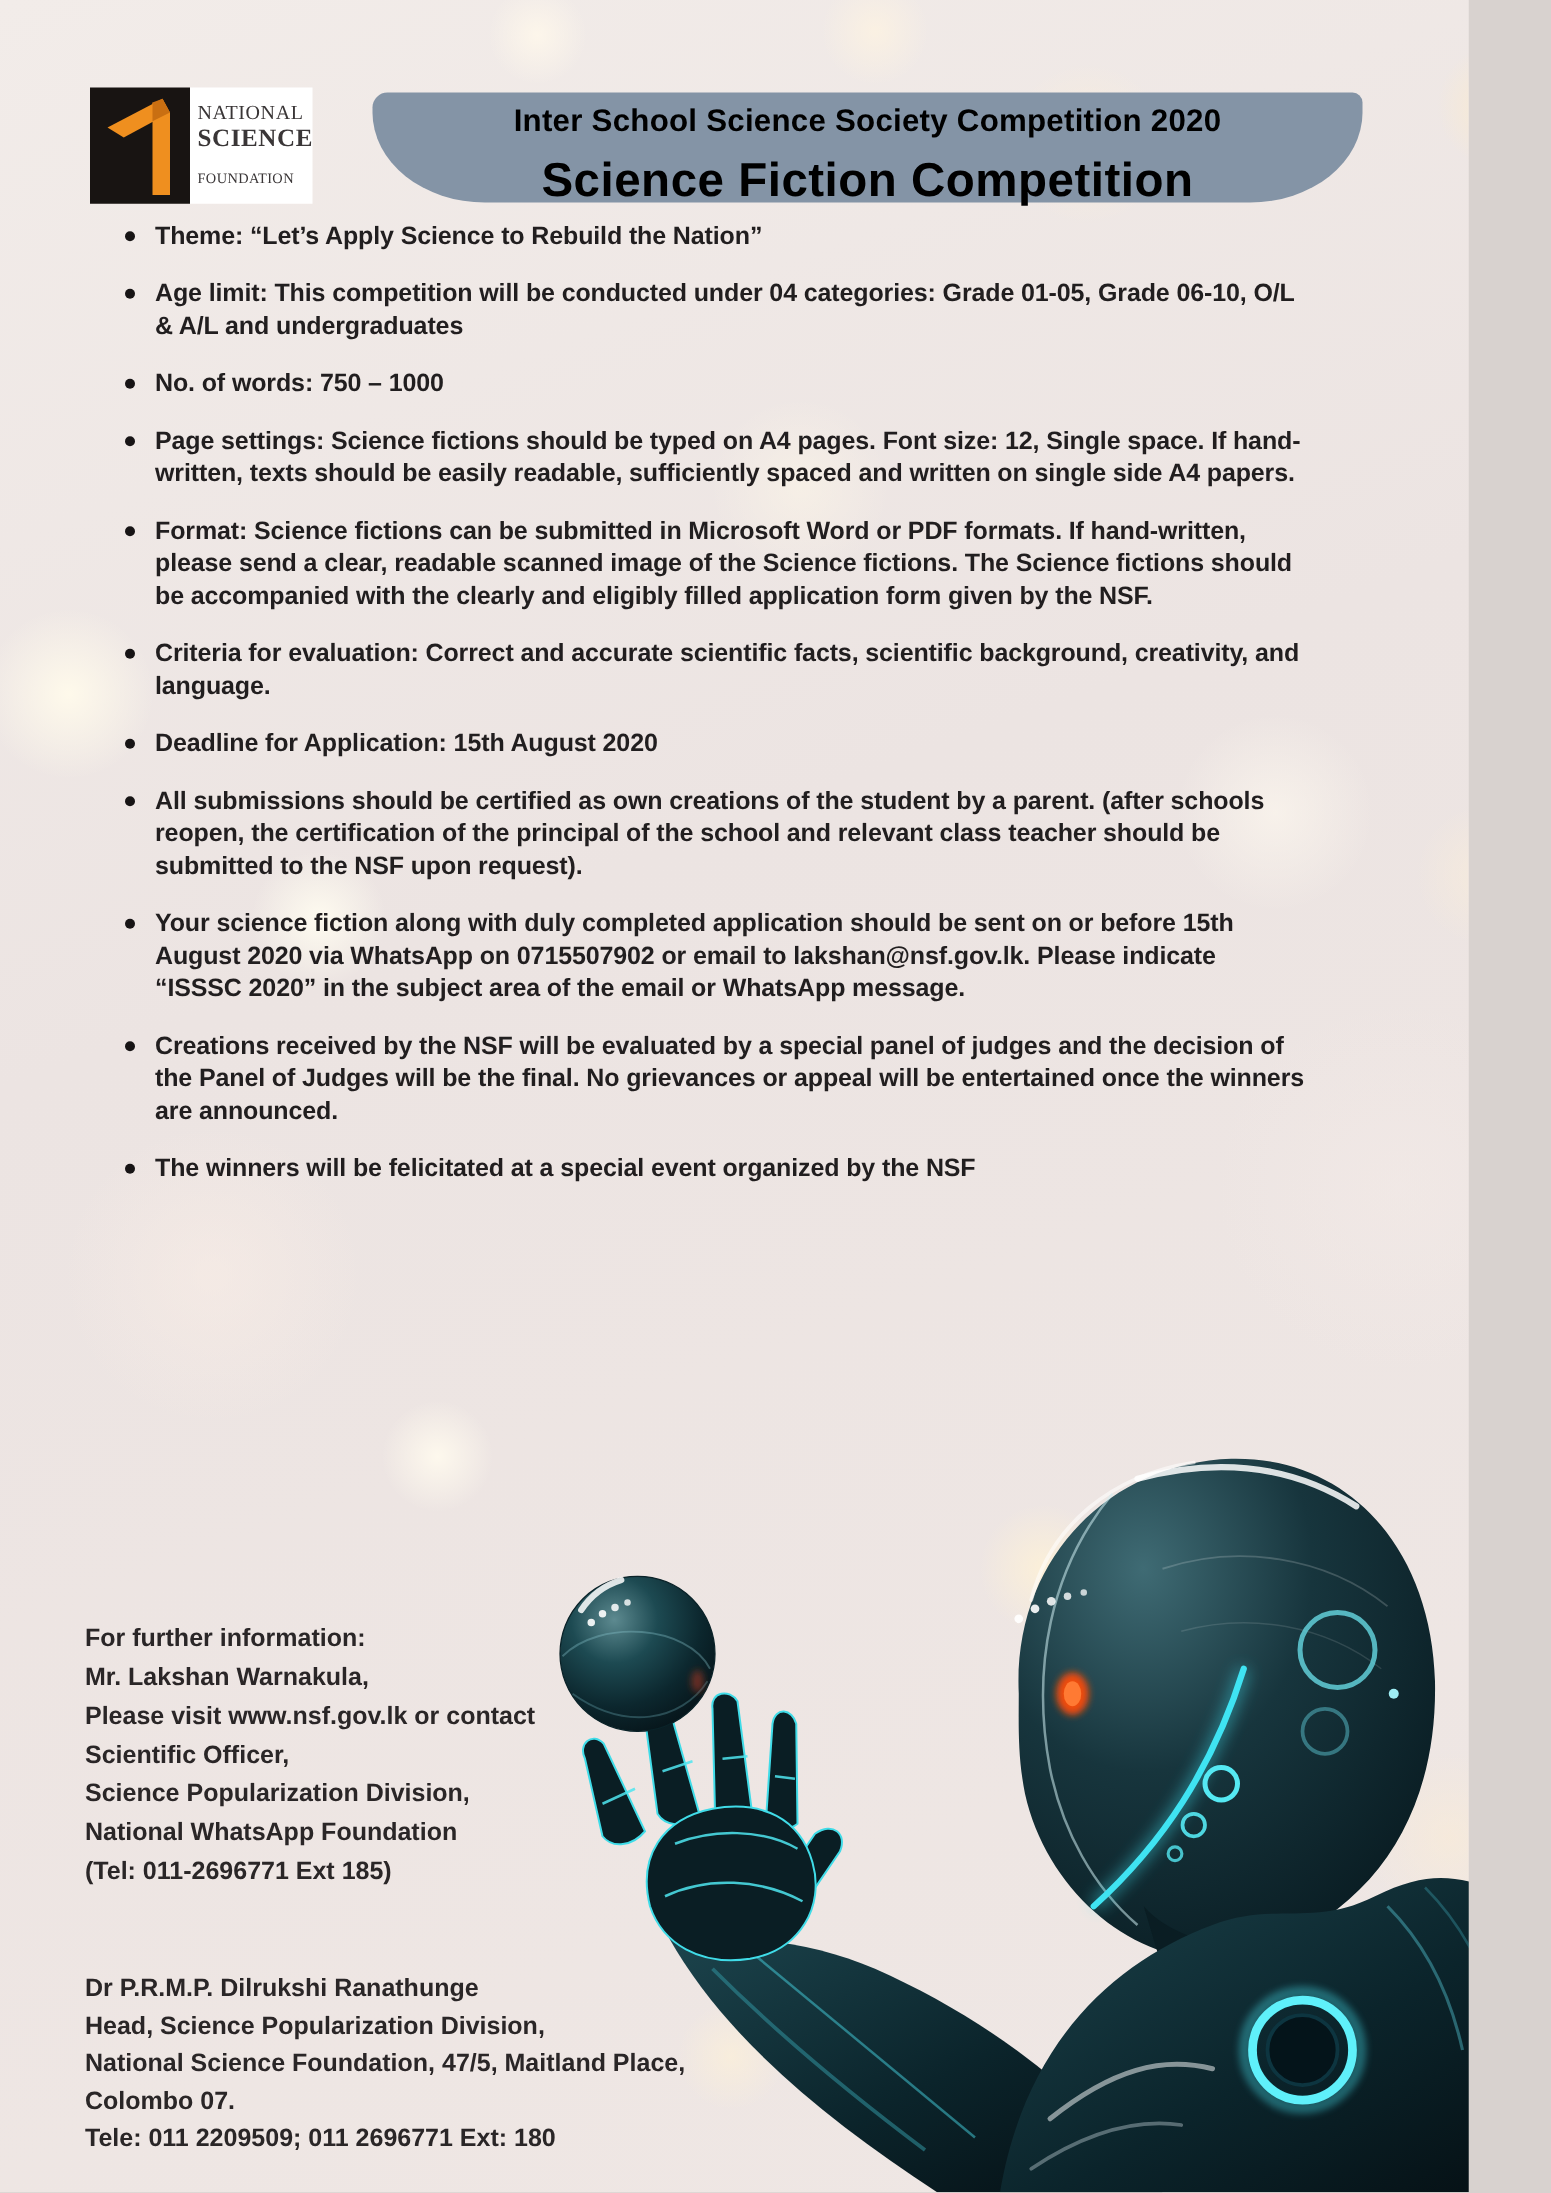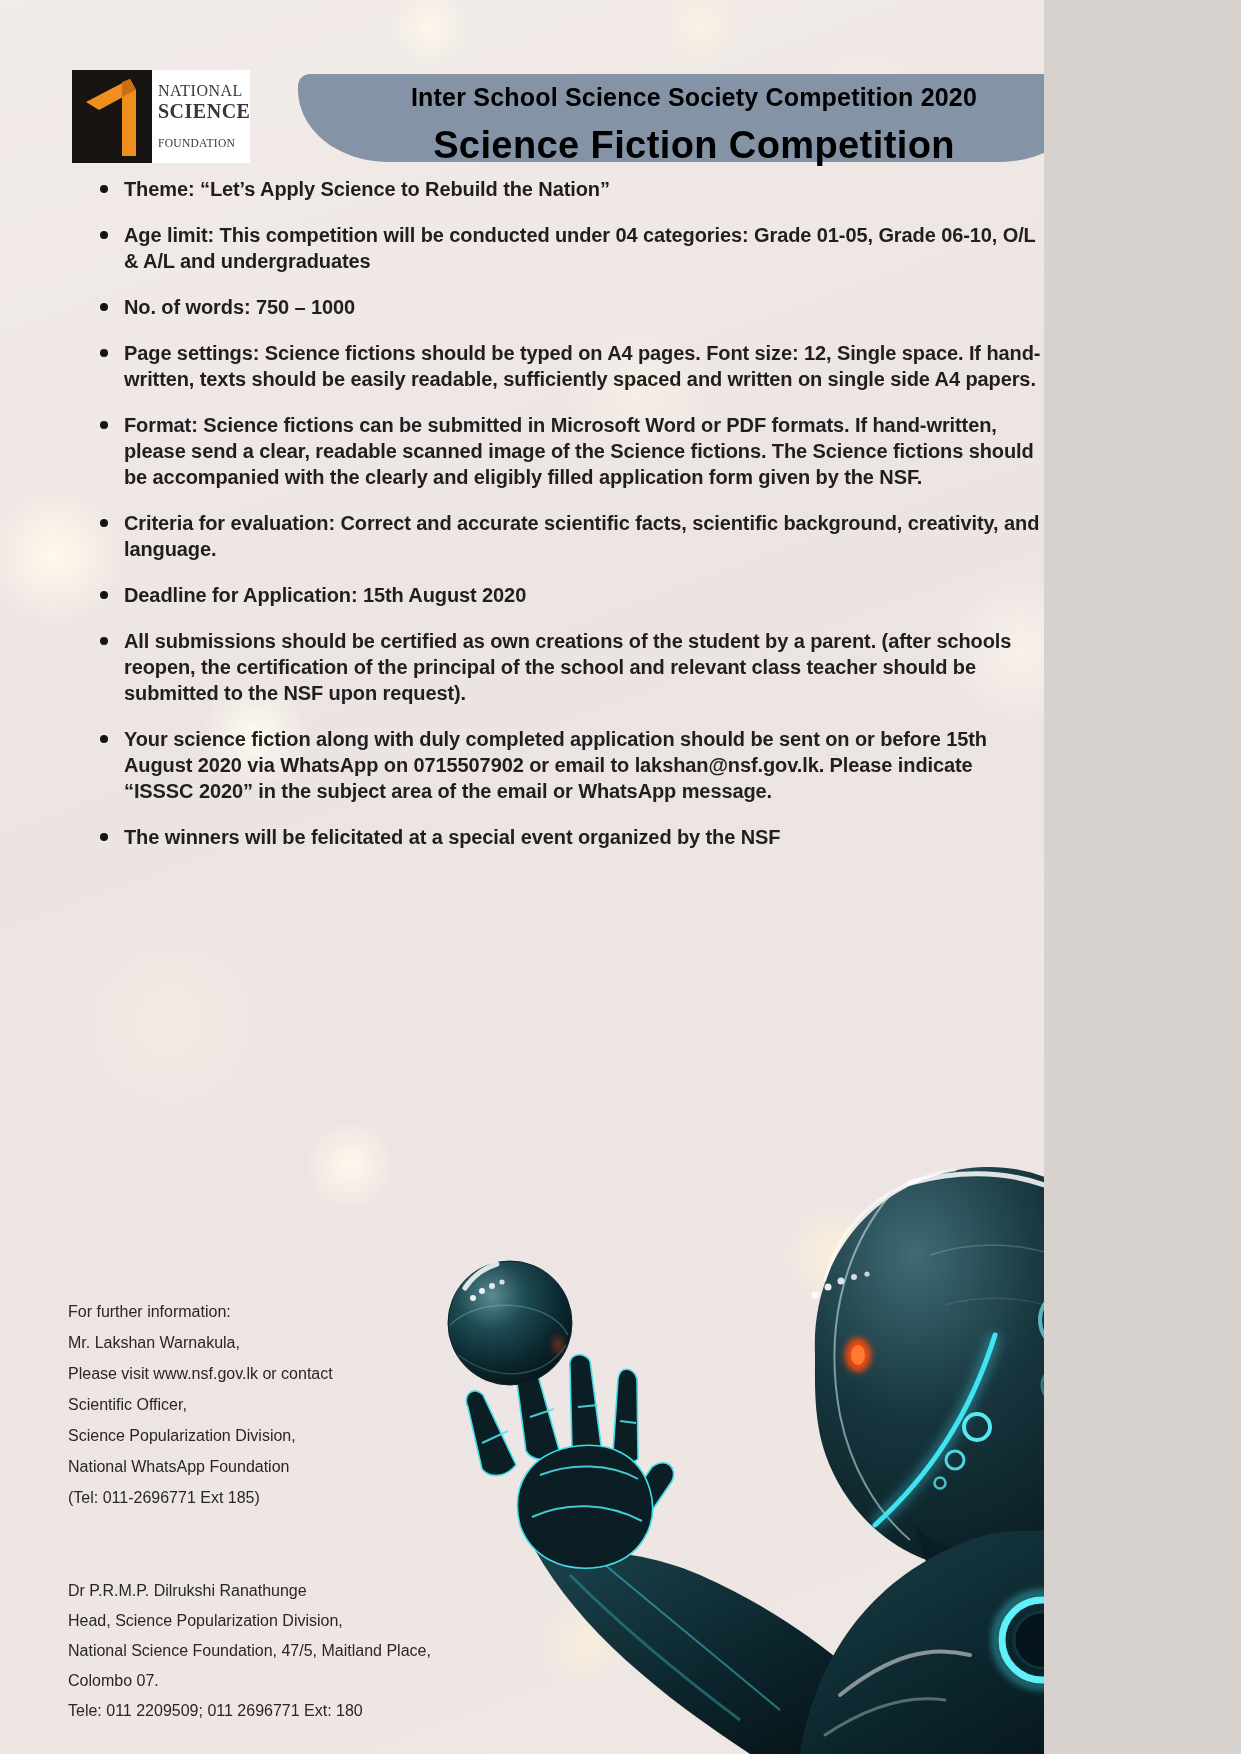"NATIONAL" .page { width: 1044px -> 1175px }
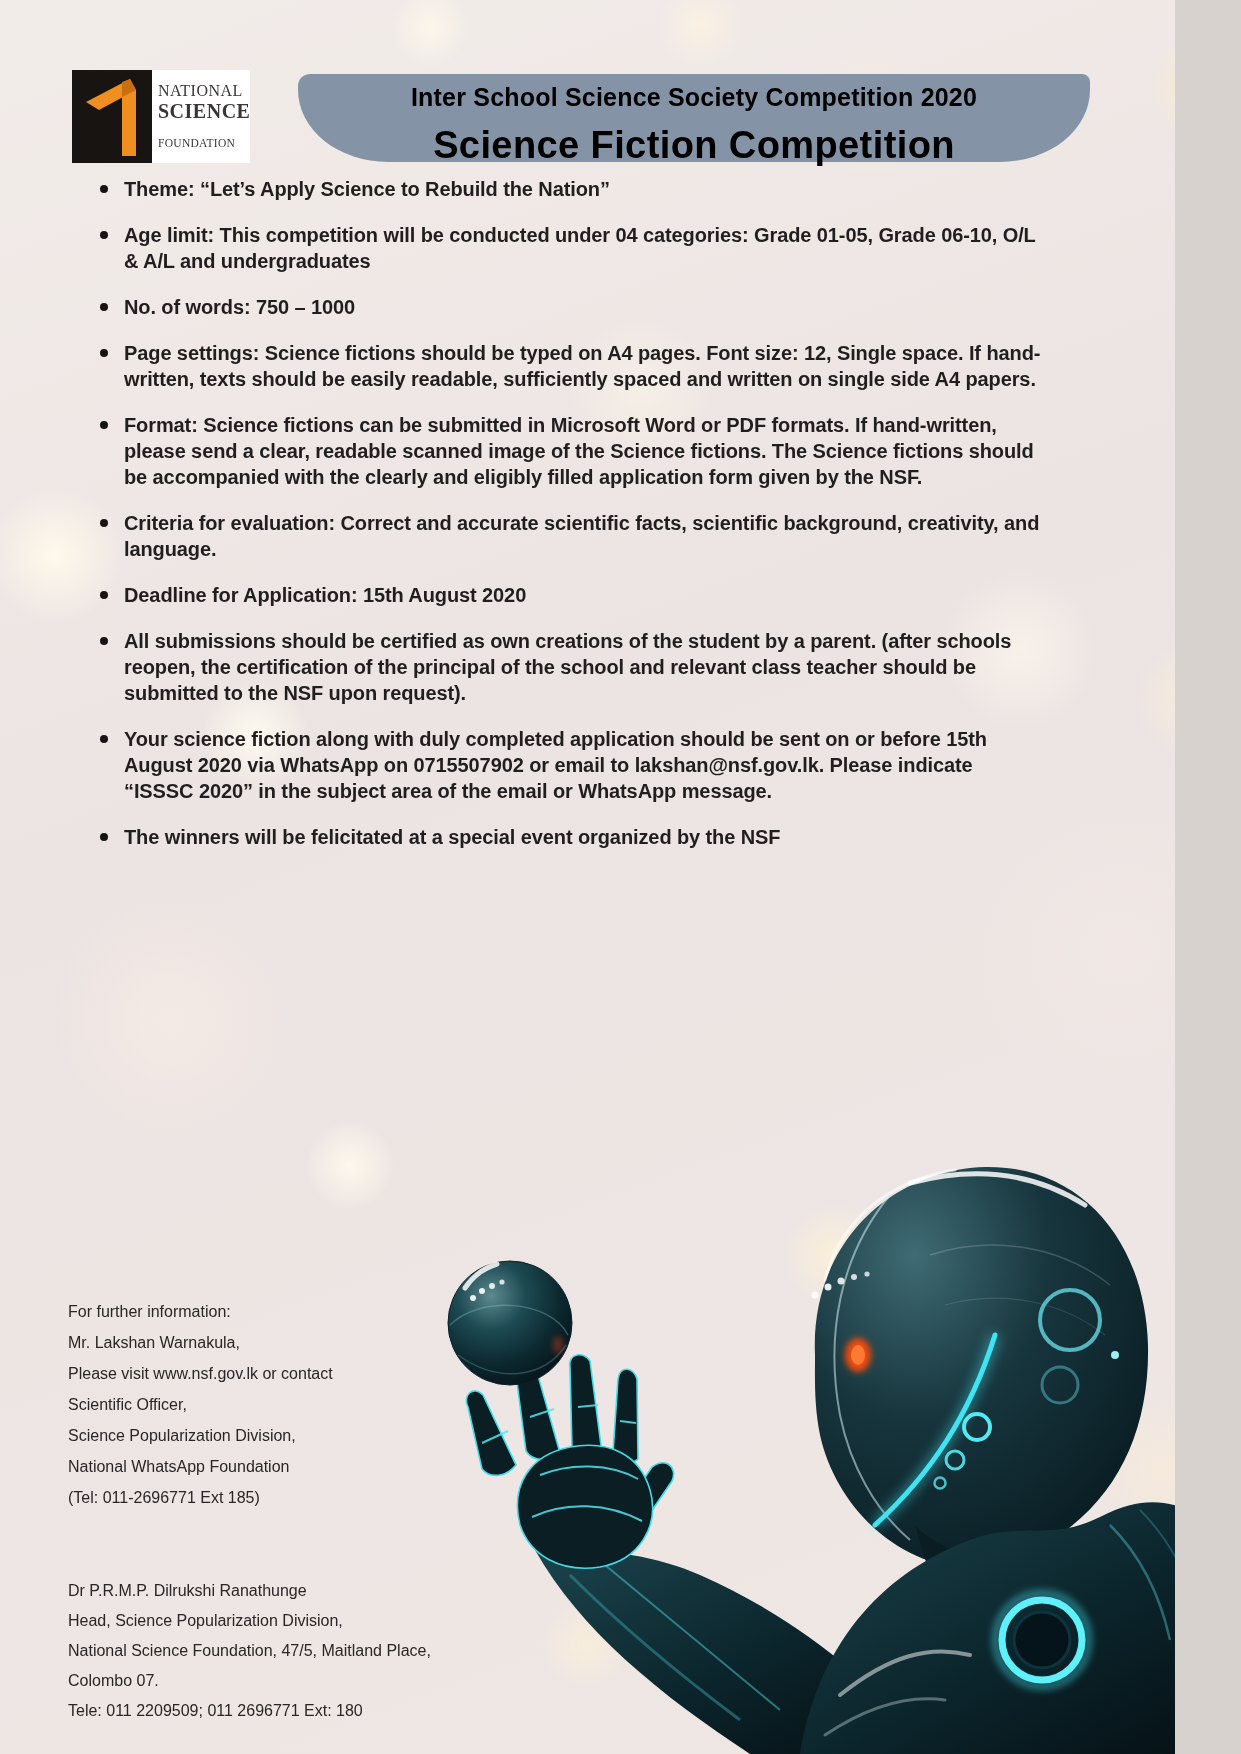"Creations received by the NSF" li { html: none -> <li><span></span><span>Creations received by the NSF will be evaluated by a special panel of judges and the decision of the Panel of Judges will be the final. No grievances or appeal will be entertained once the winners are announced.</span></li> }
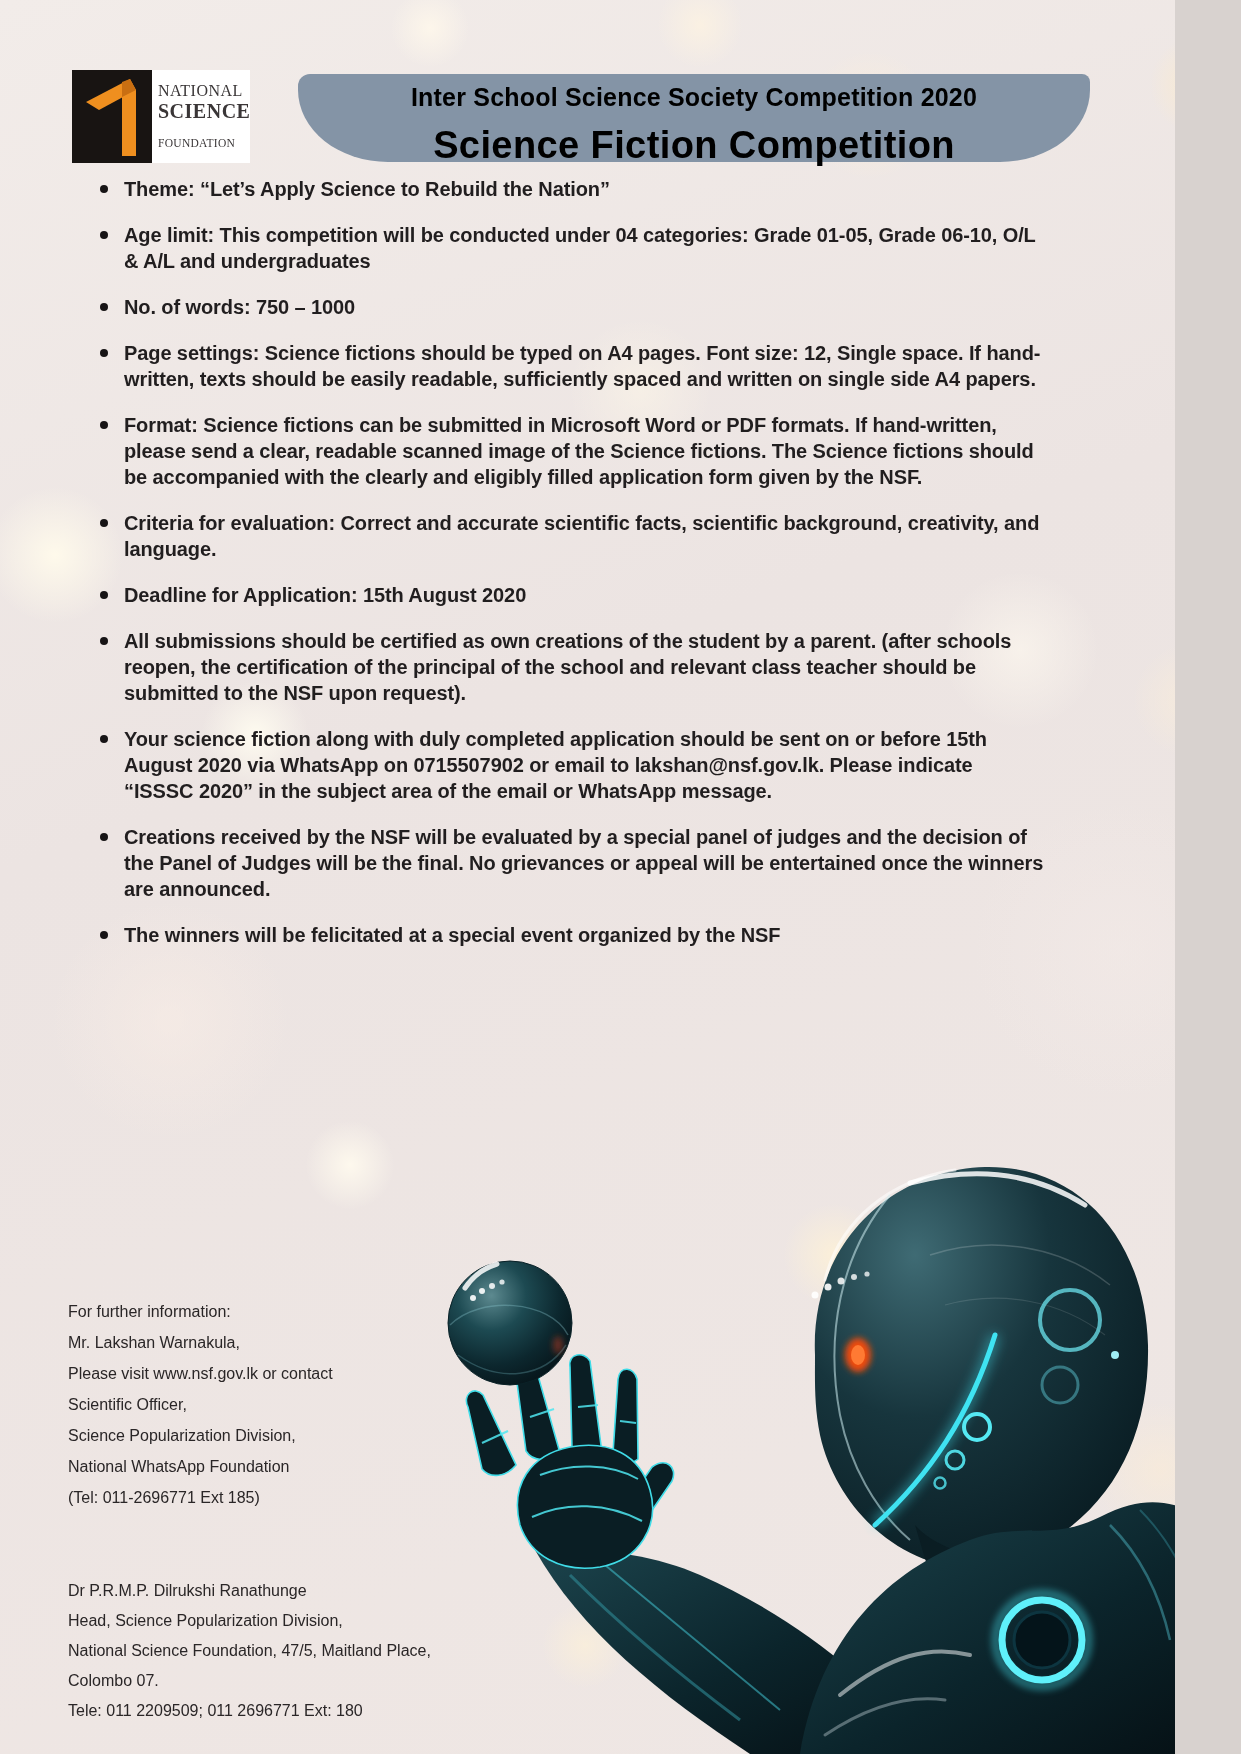"For further information:" .contact { font-size: 16px -> 20px; font-weight: 400 -> 700 }
